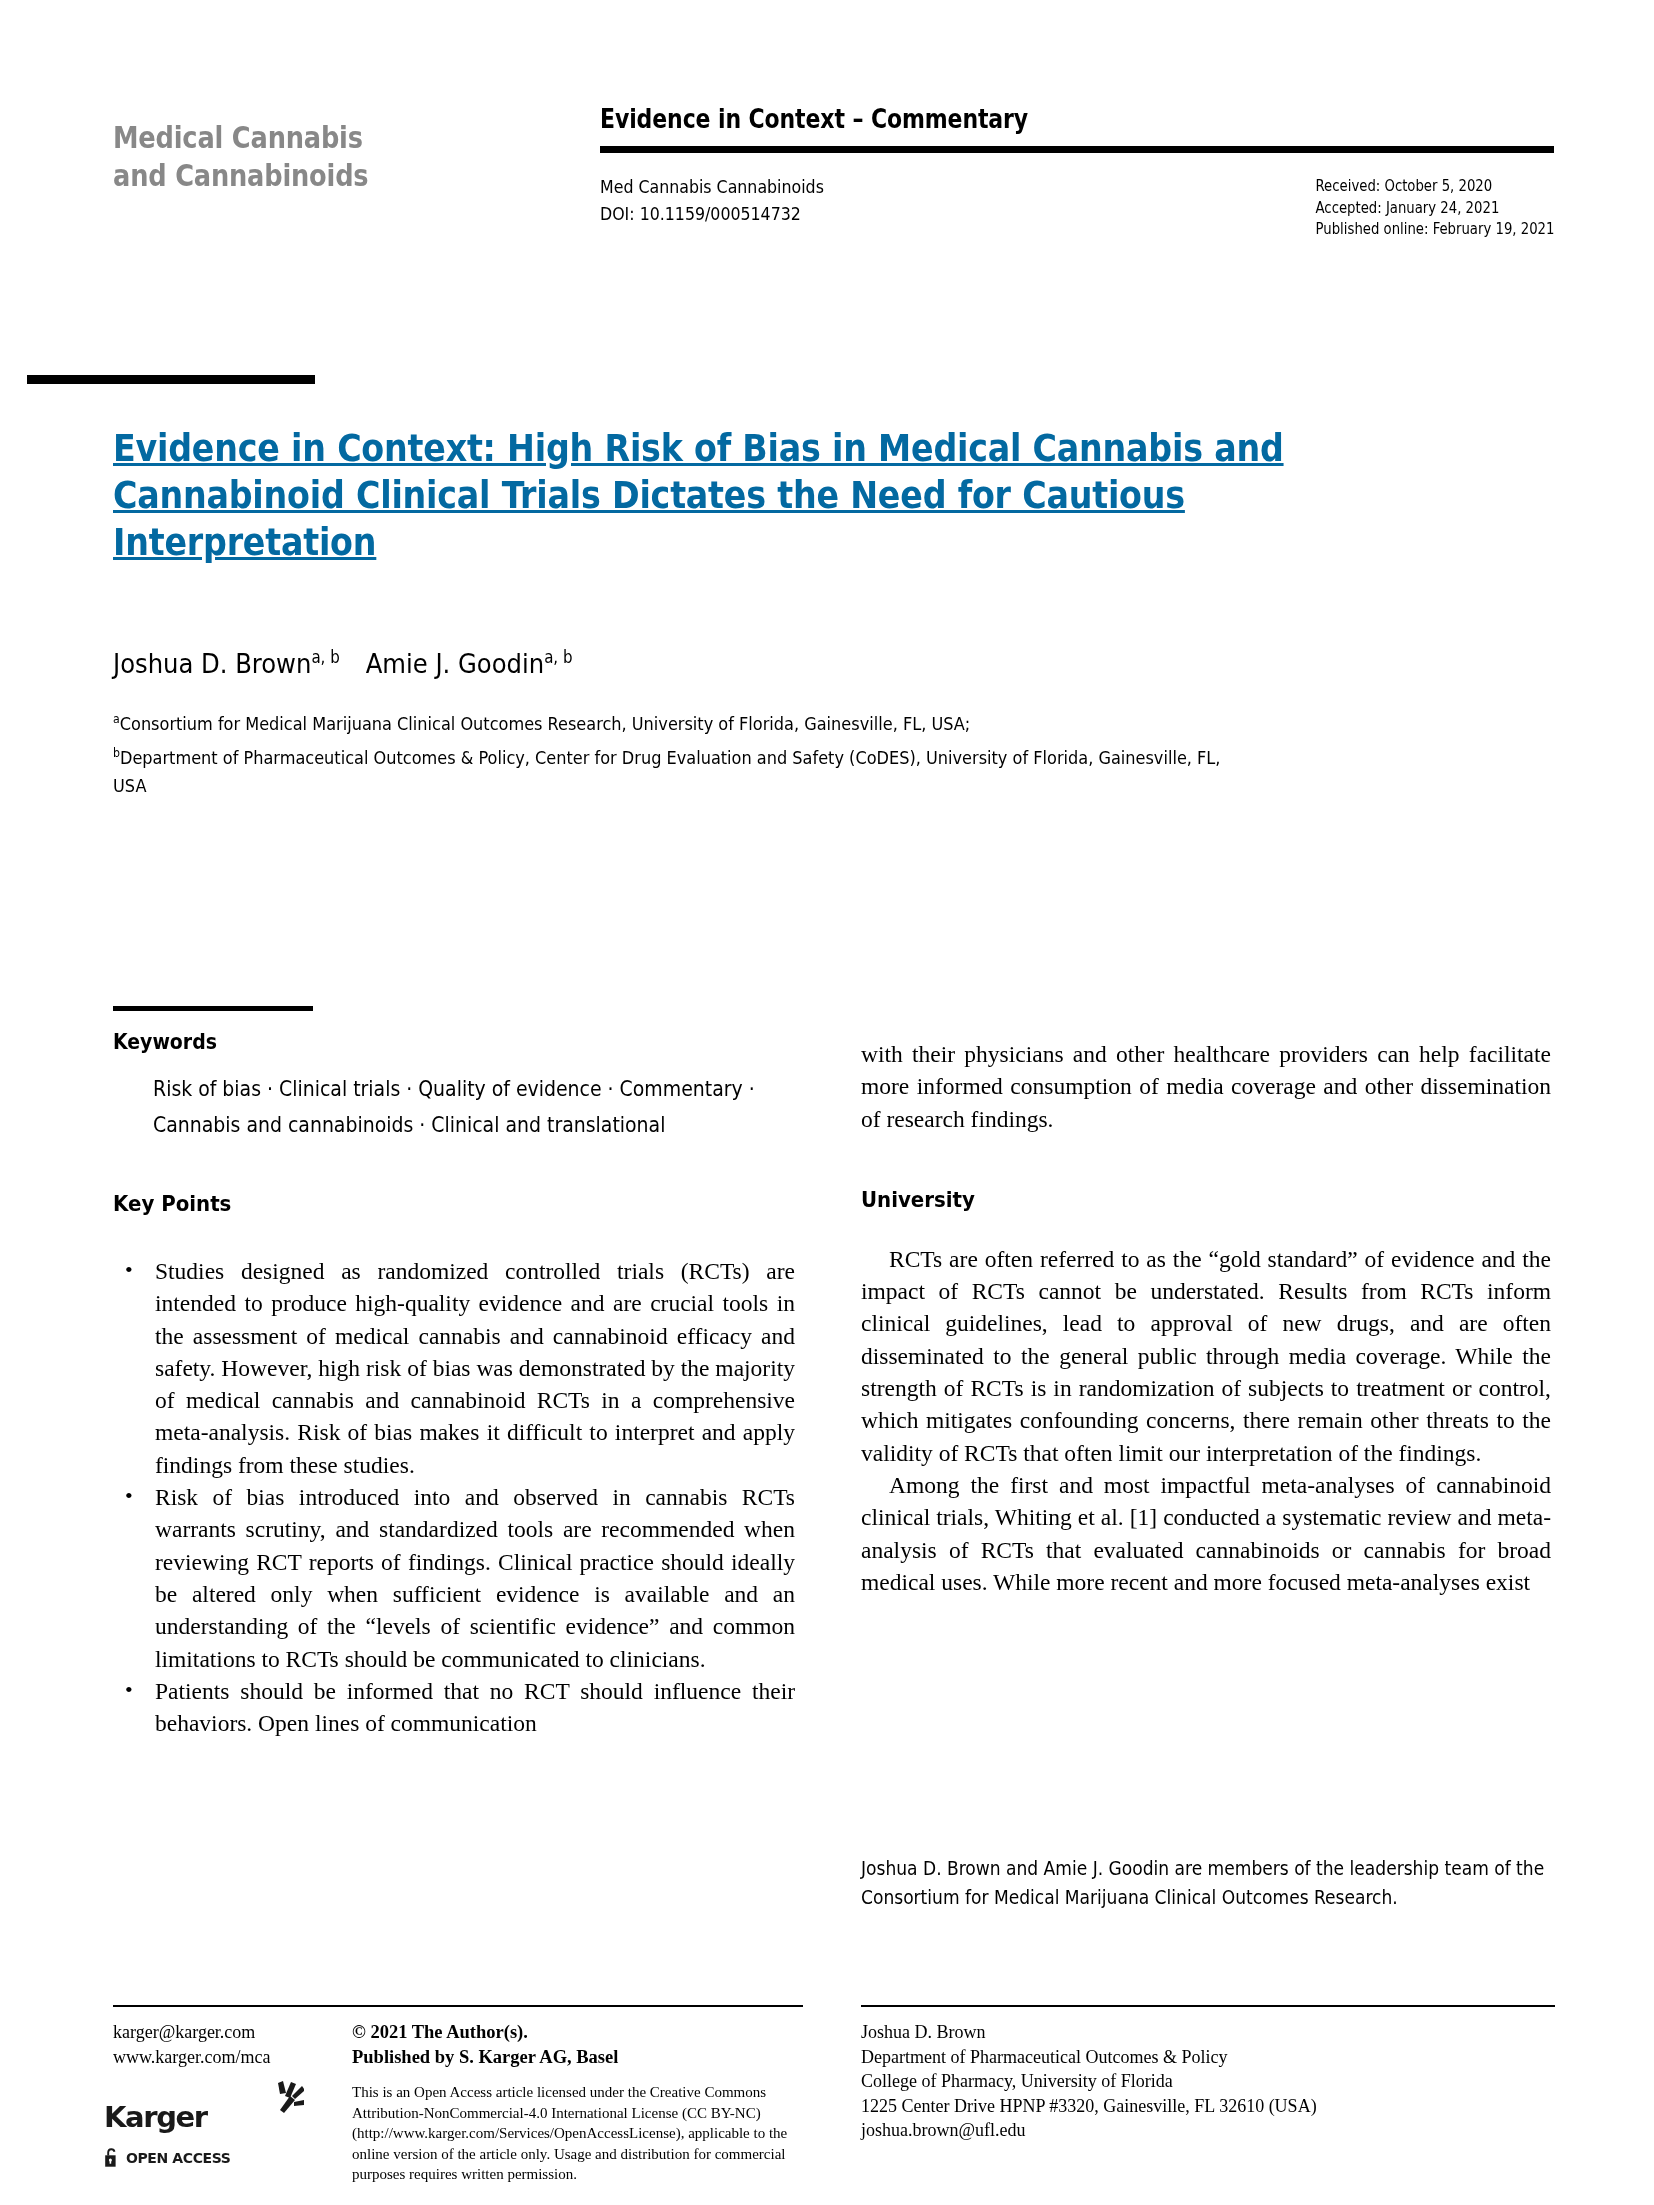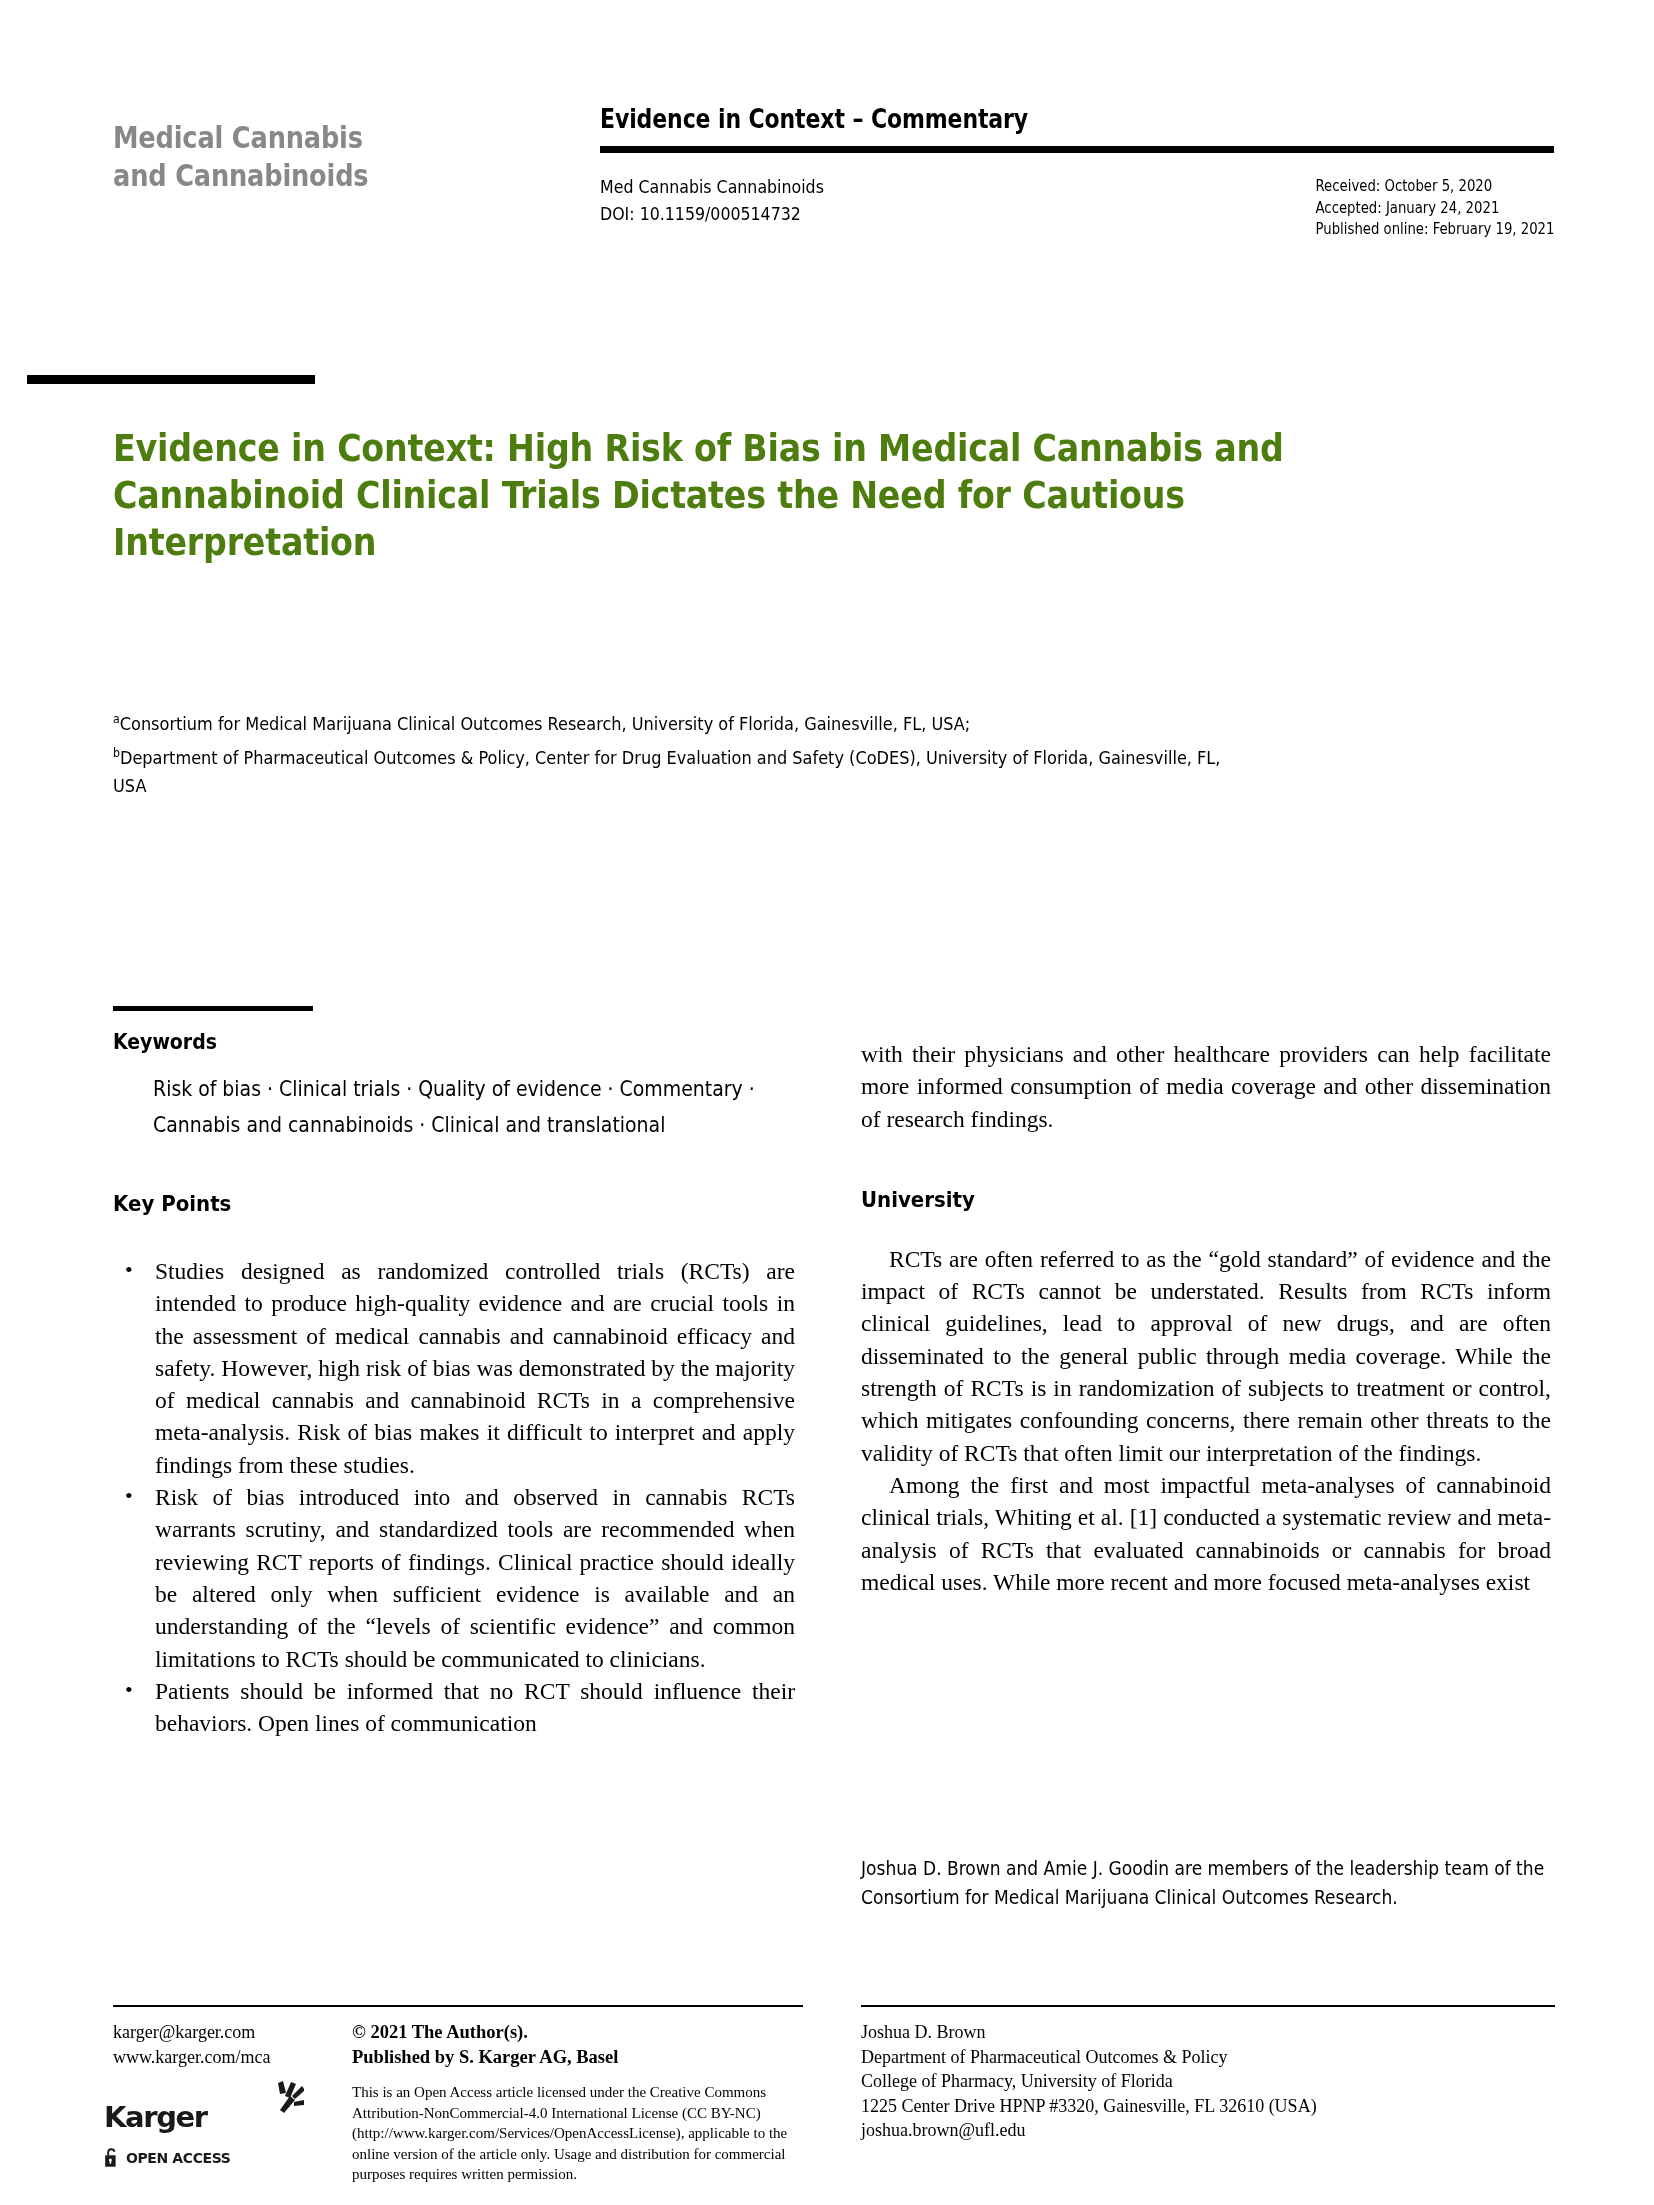"Evidence in Context: High Risk" .article-title { color: #4d7c0f -> #0369a1; text-decoration: none -> underline }
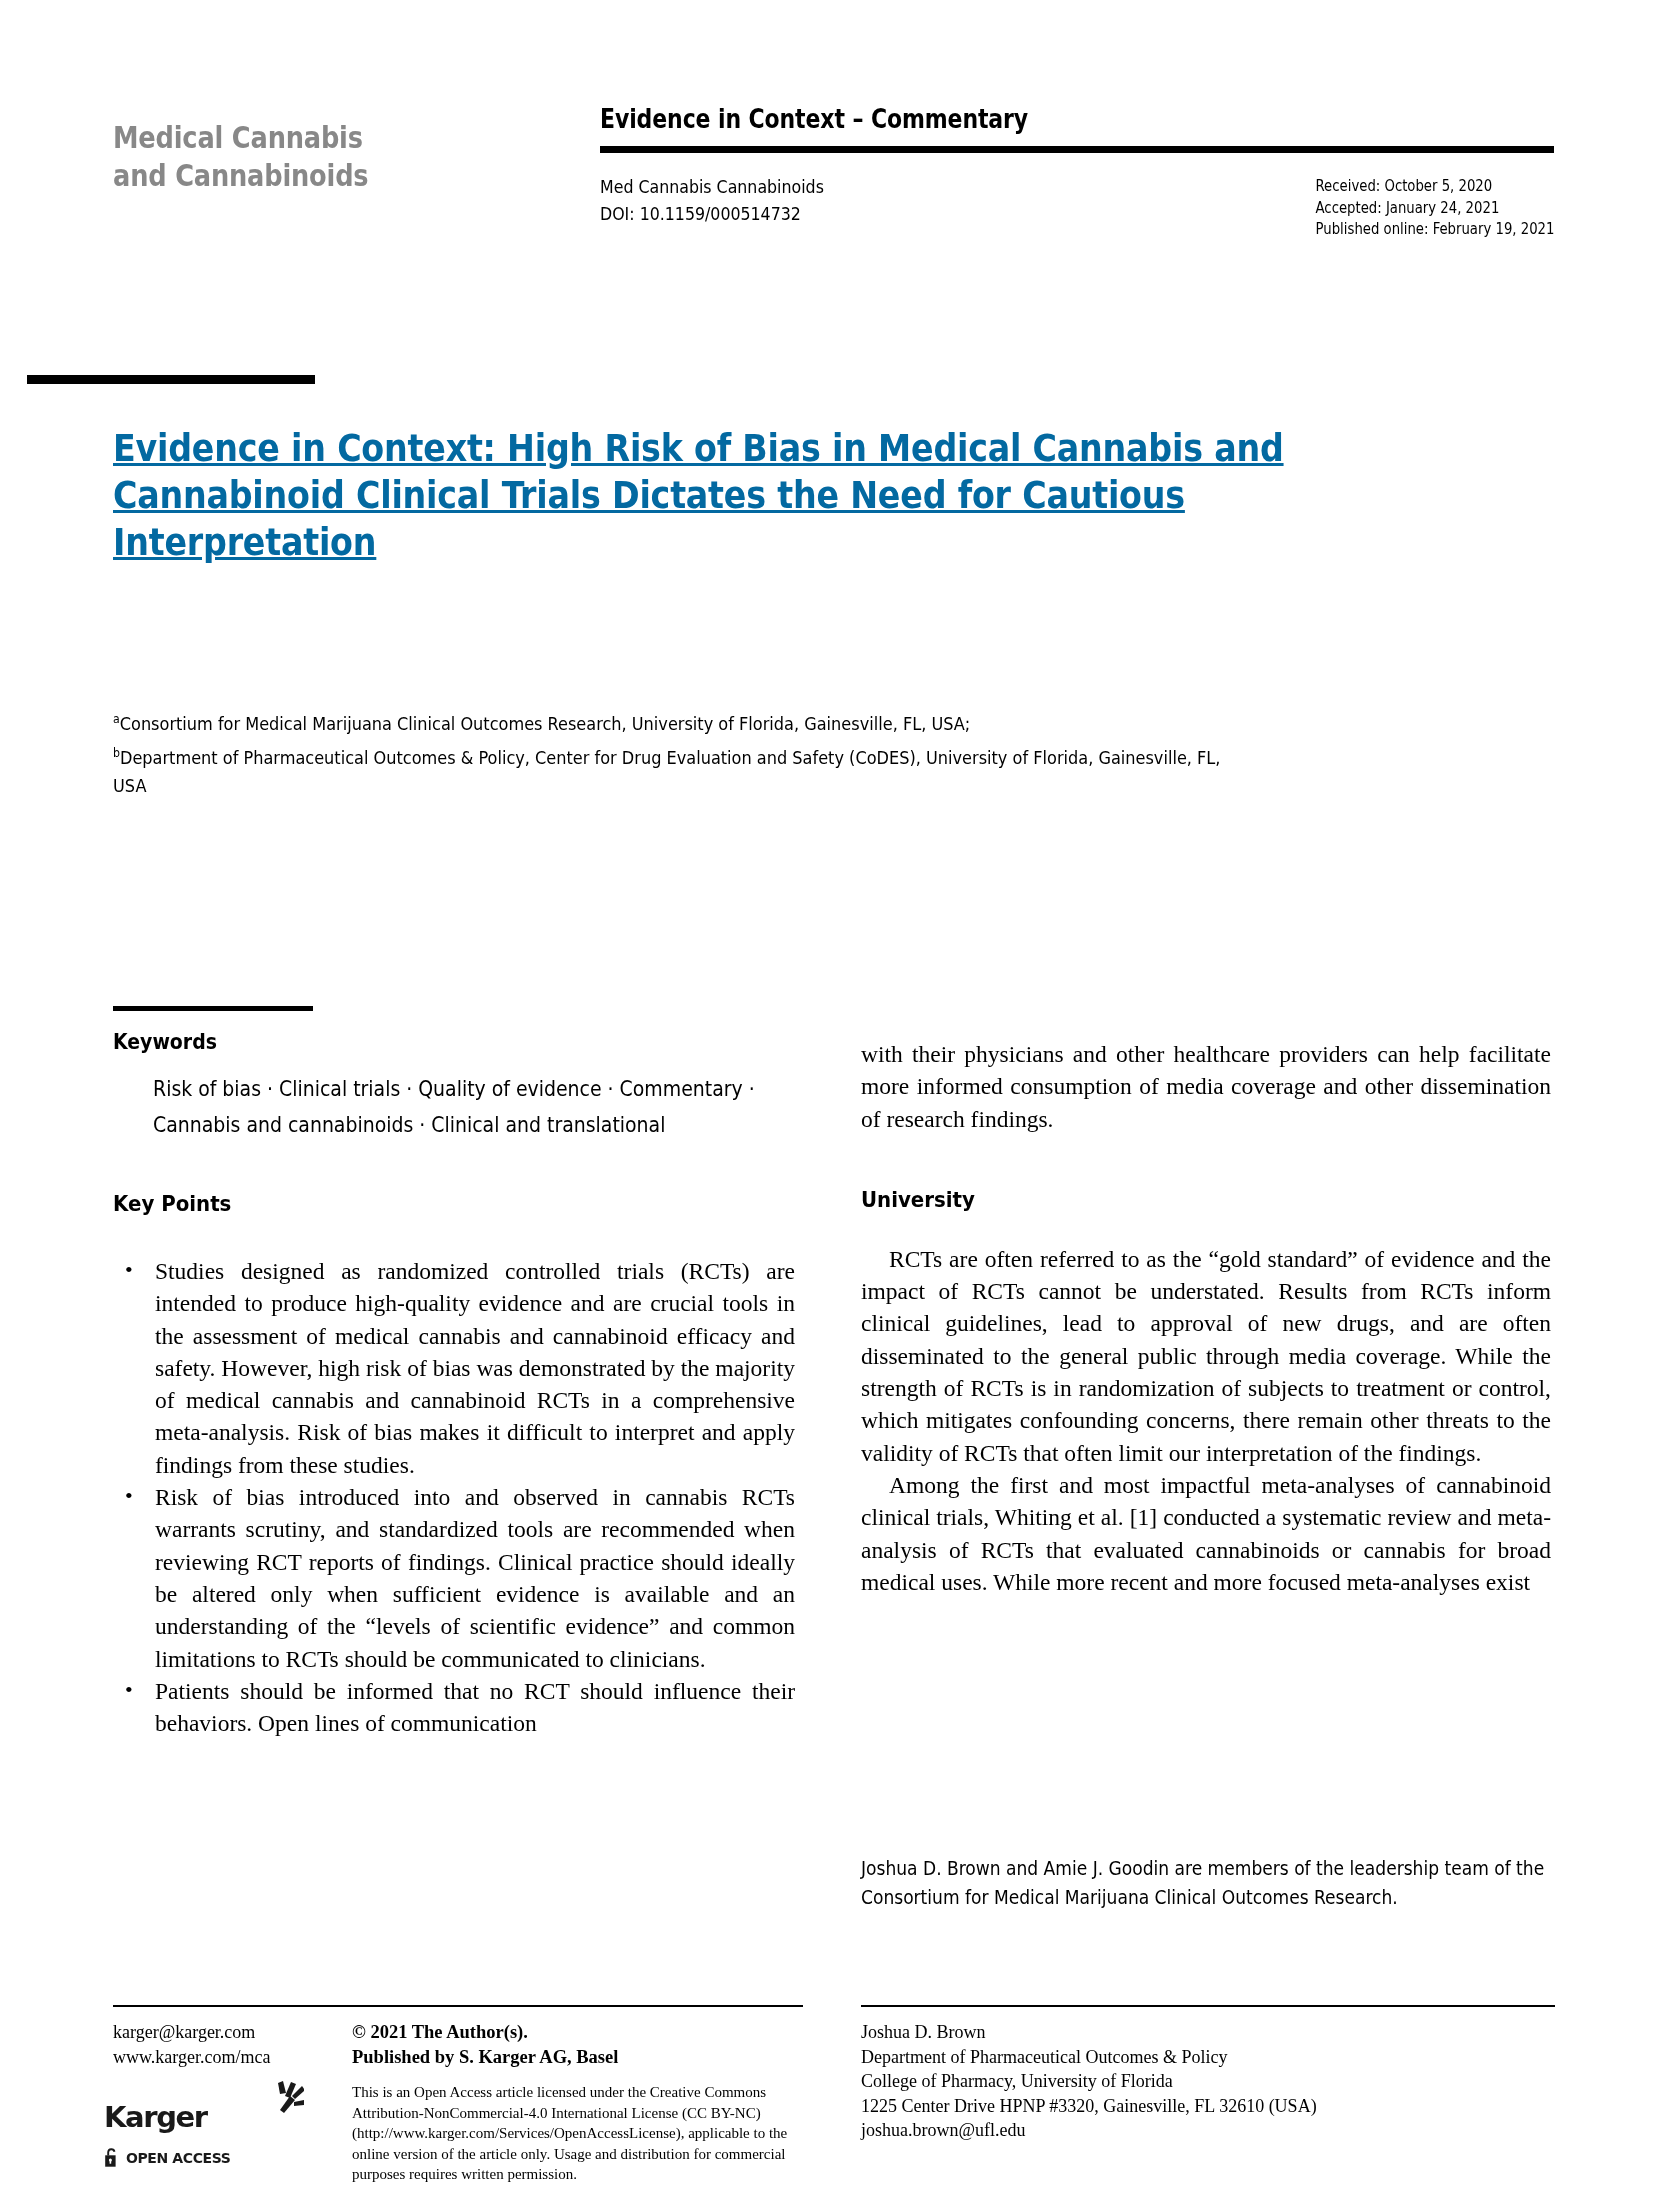"Joshua D. Browna, b Amie" div.authors { html: none -> <div> <span>Joshua D. Brown</span><sup>a, b</sup><span></span><span>Amie J. Goodin</span><sup>a, b</sup> </div> }
